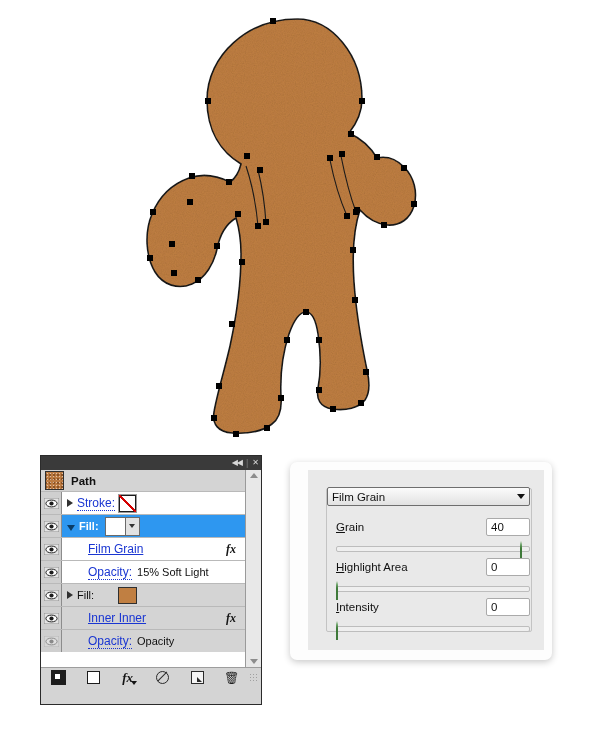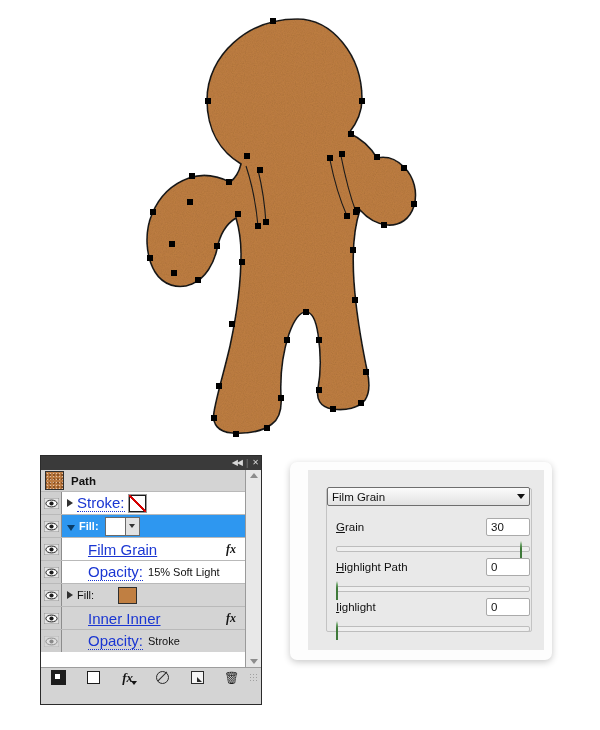"Stroke:" .lbl-link { font-size: 15px -> 12px }
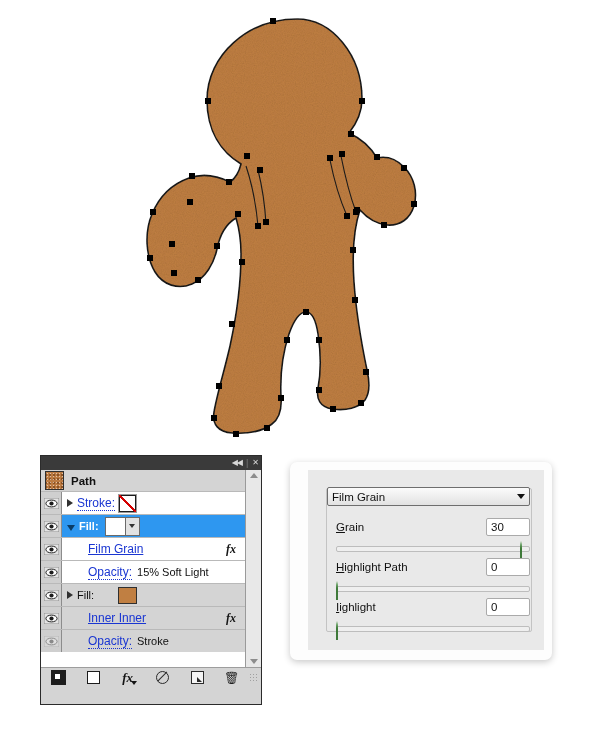"30" span.ctrl-input { text: 30 -> 40 }
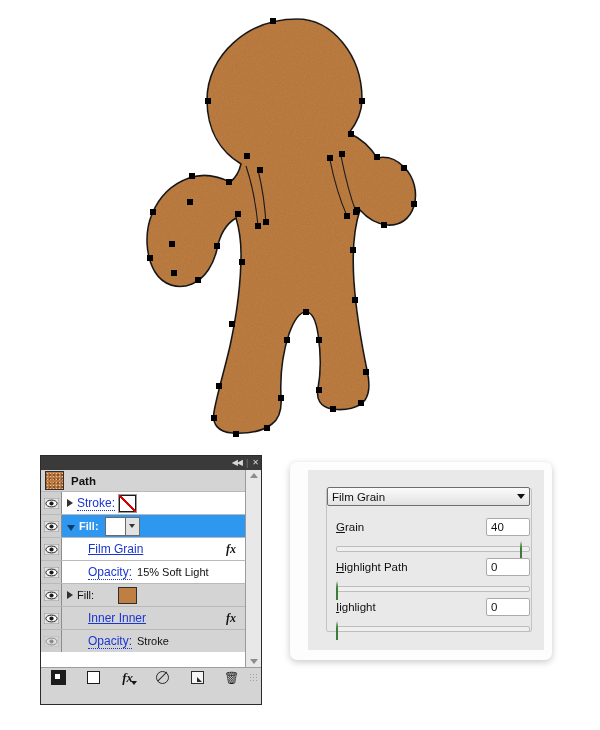"ighlight Path" span { text: Path -> Area }
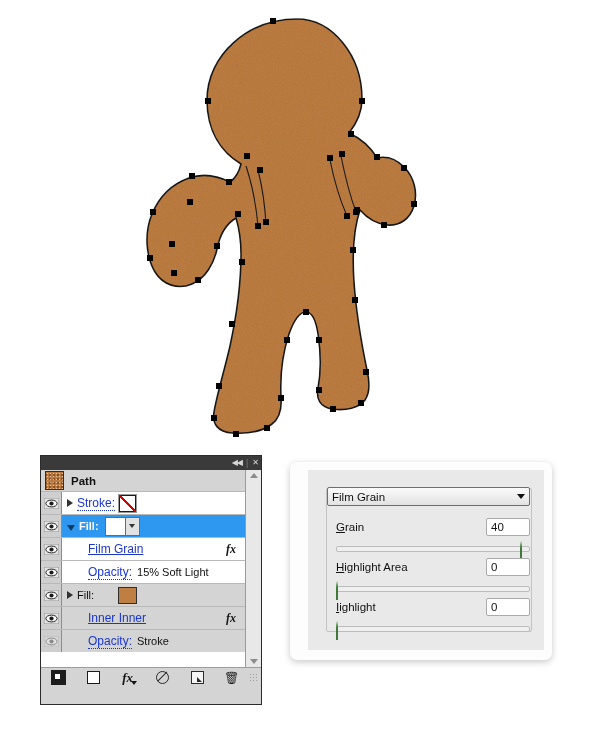"ighlight" span { text: ighlight -> ntensity }
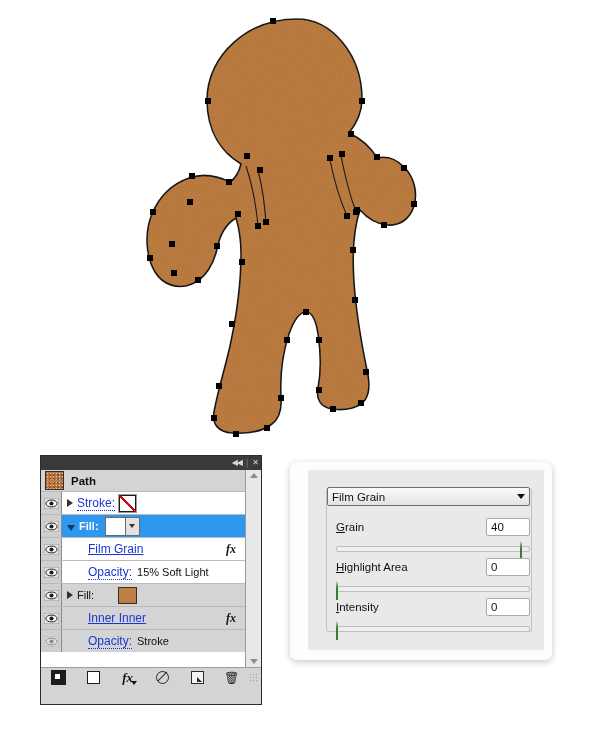"Stroke" span.lbl-val { text: Stroke -> Opacity }
